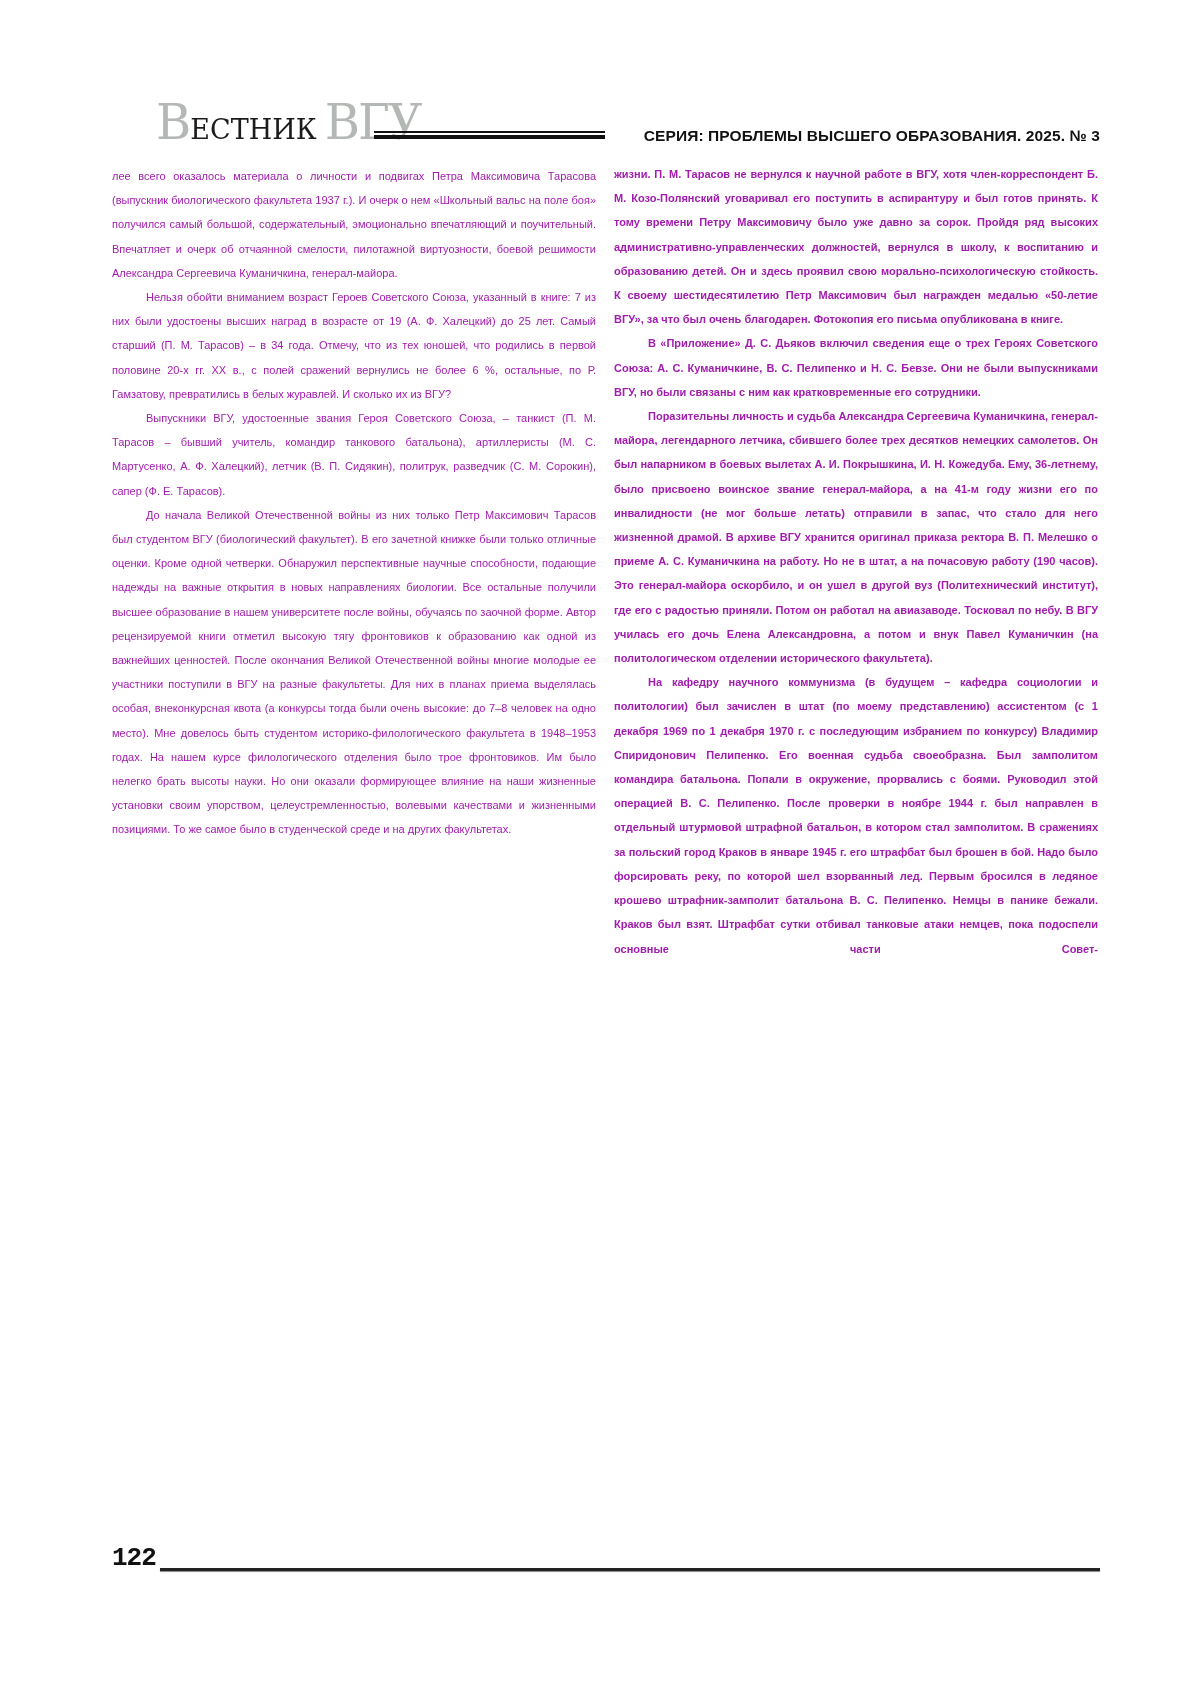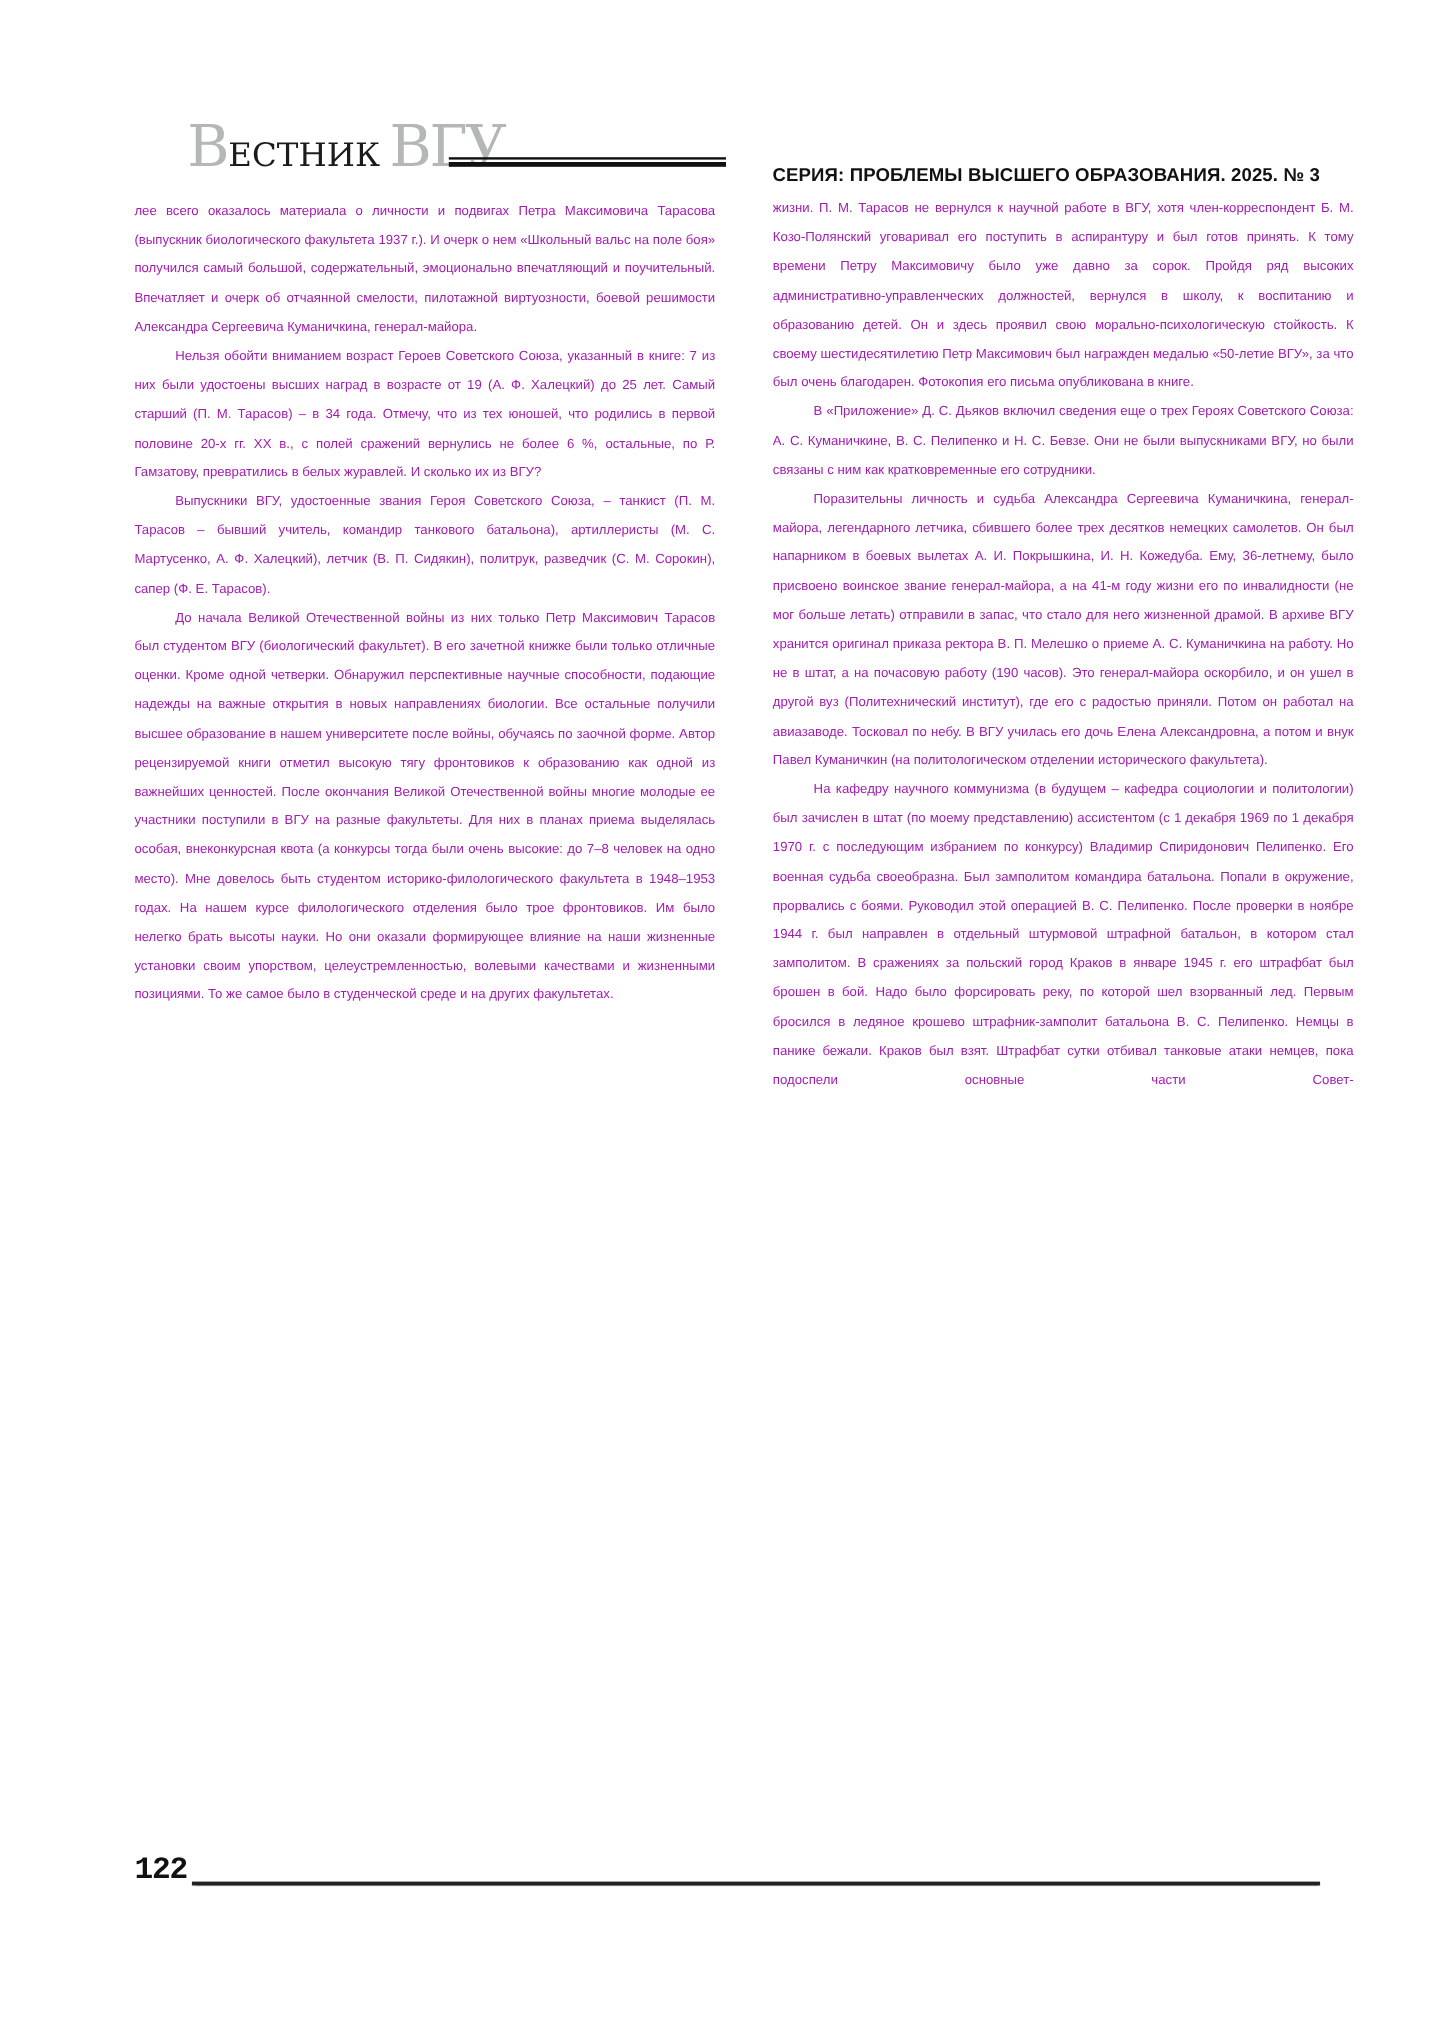"СЕРИЯ: ПРОБЛЕМЫ ВЫСШЕГО ОБРАЗОВАНИЯ." .series { top: 40px -> 29px }
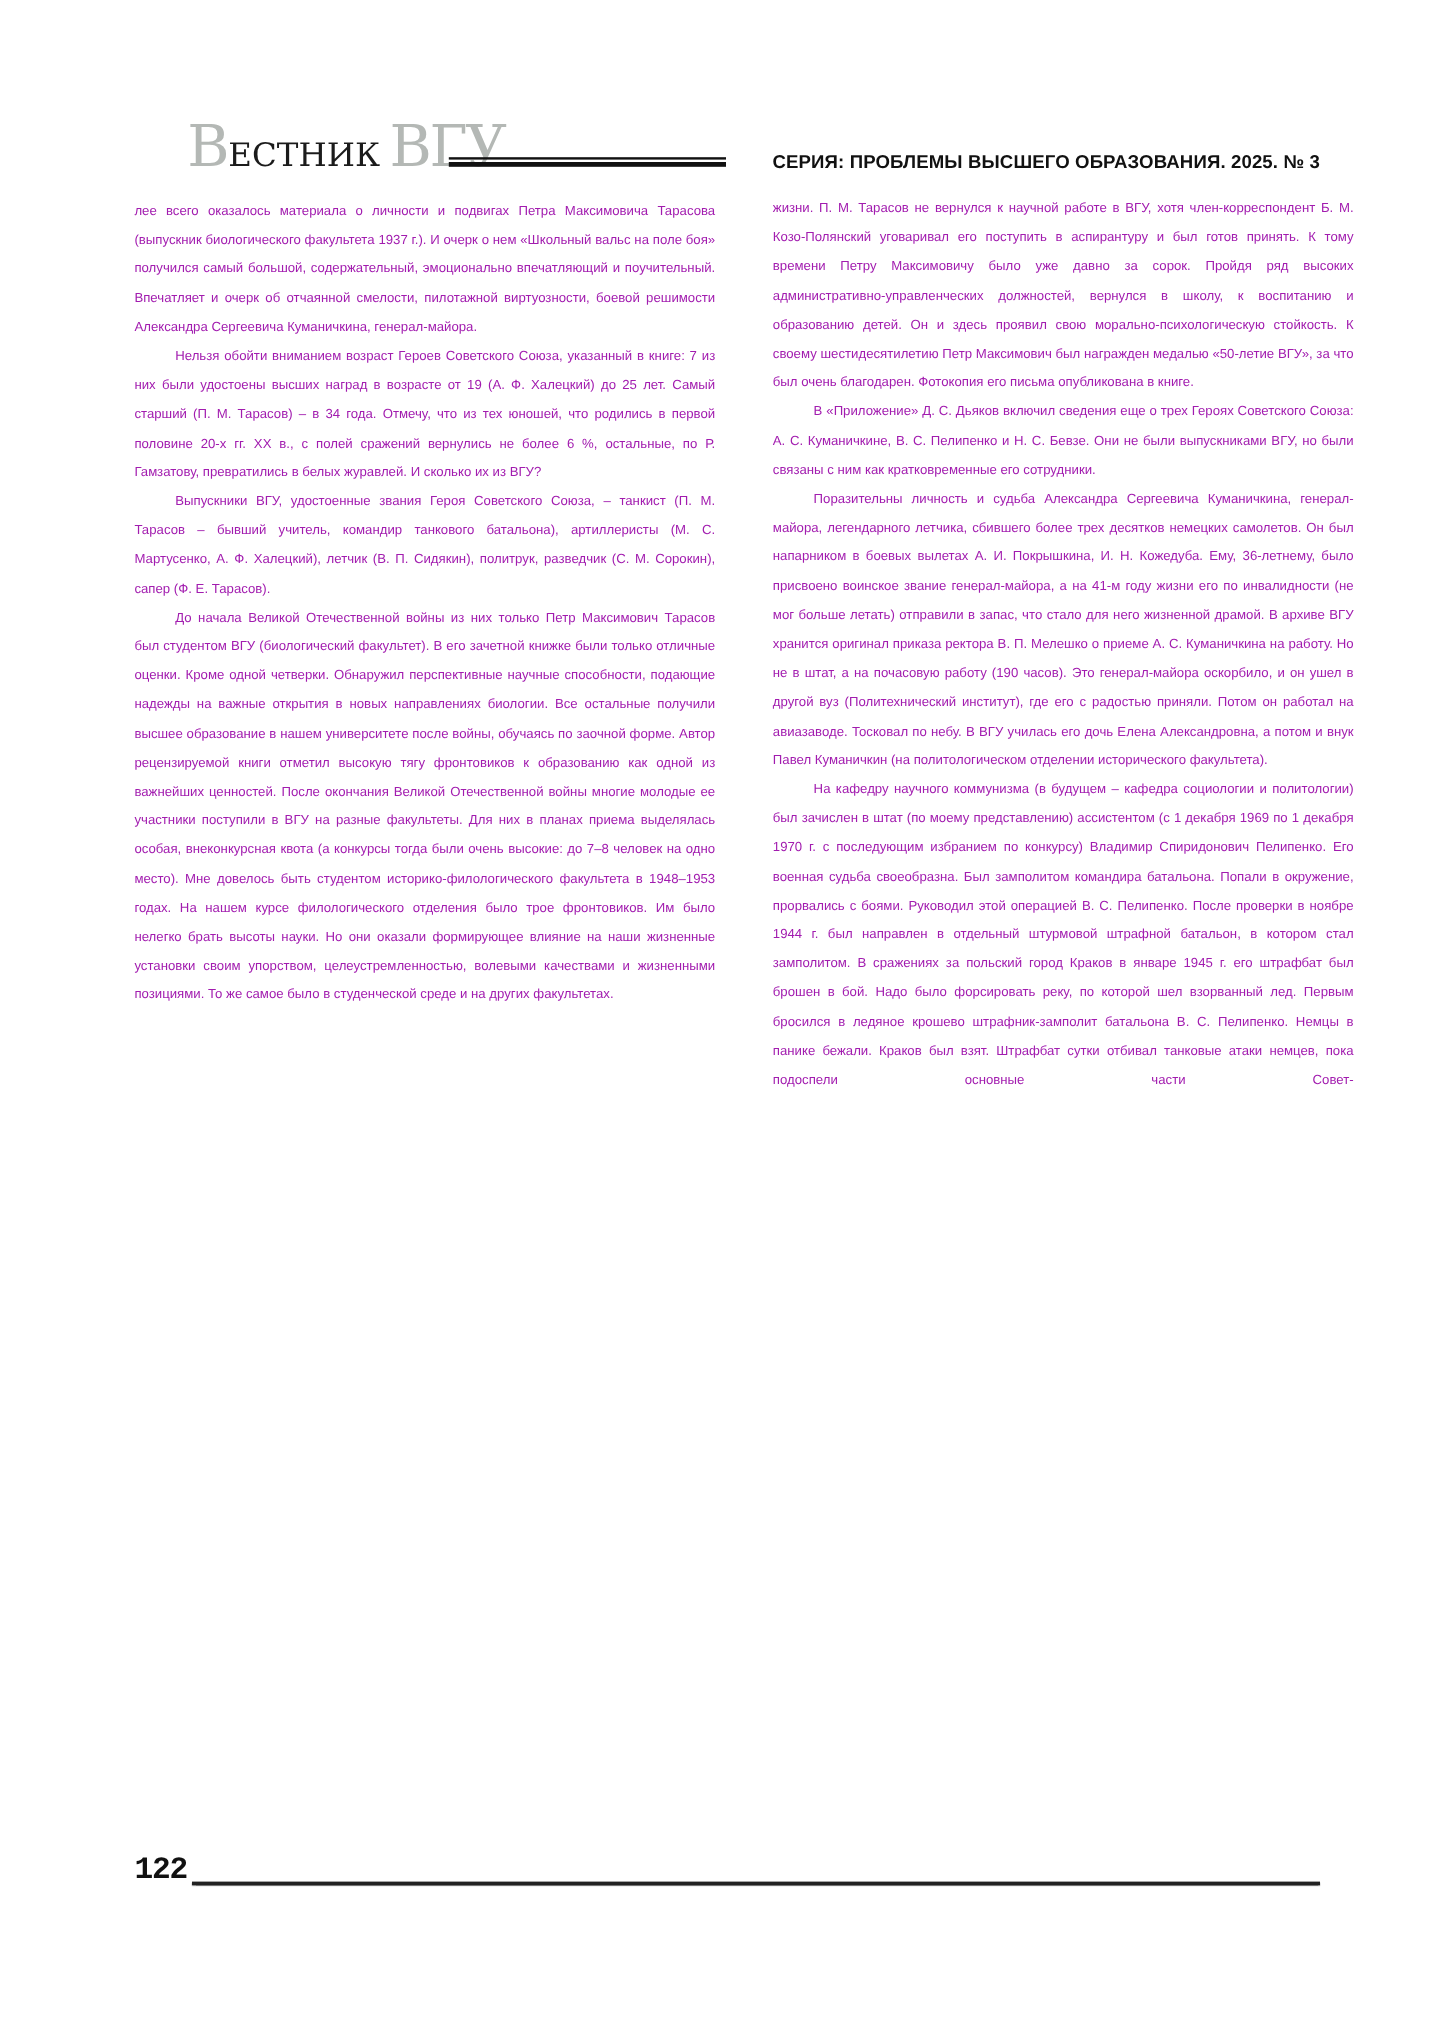"жизни. П. М. Тарасов не" .col-right { font-weight: none -> bold; left: 644px -> 614px }
